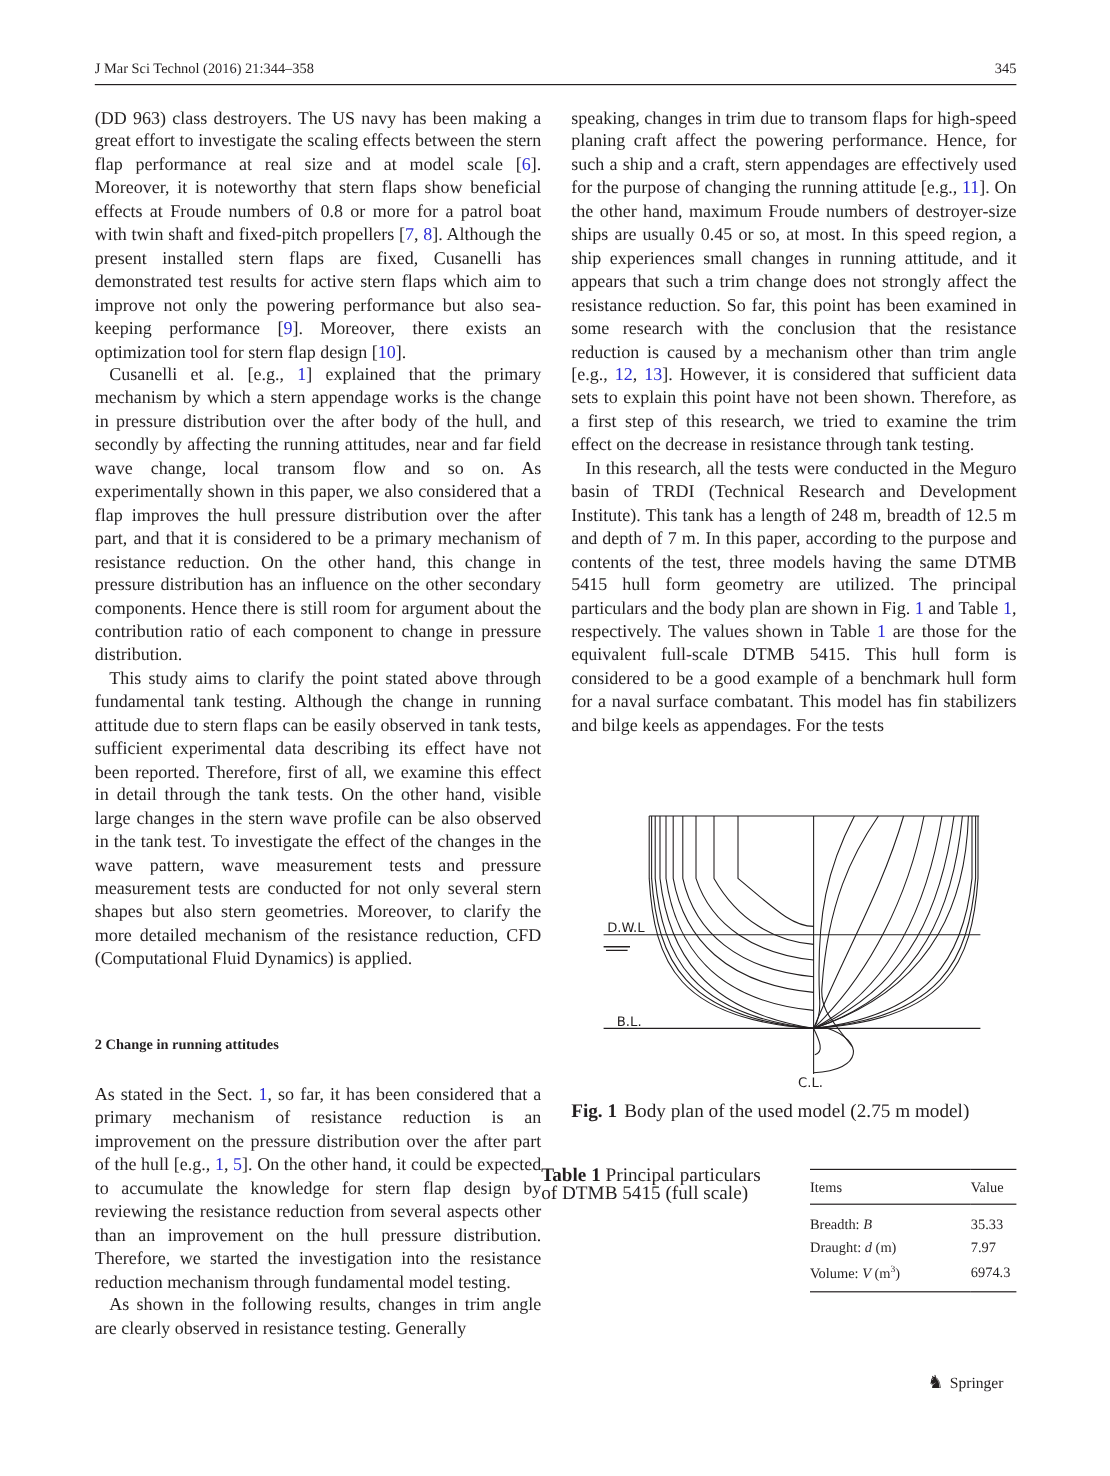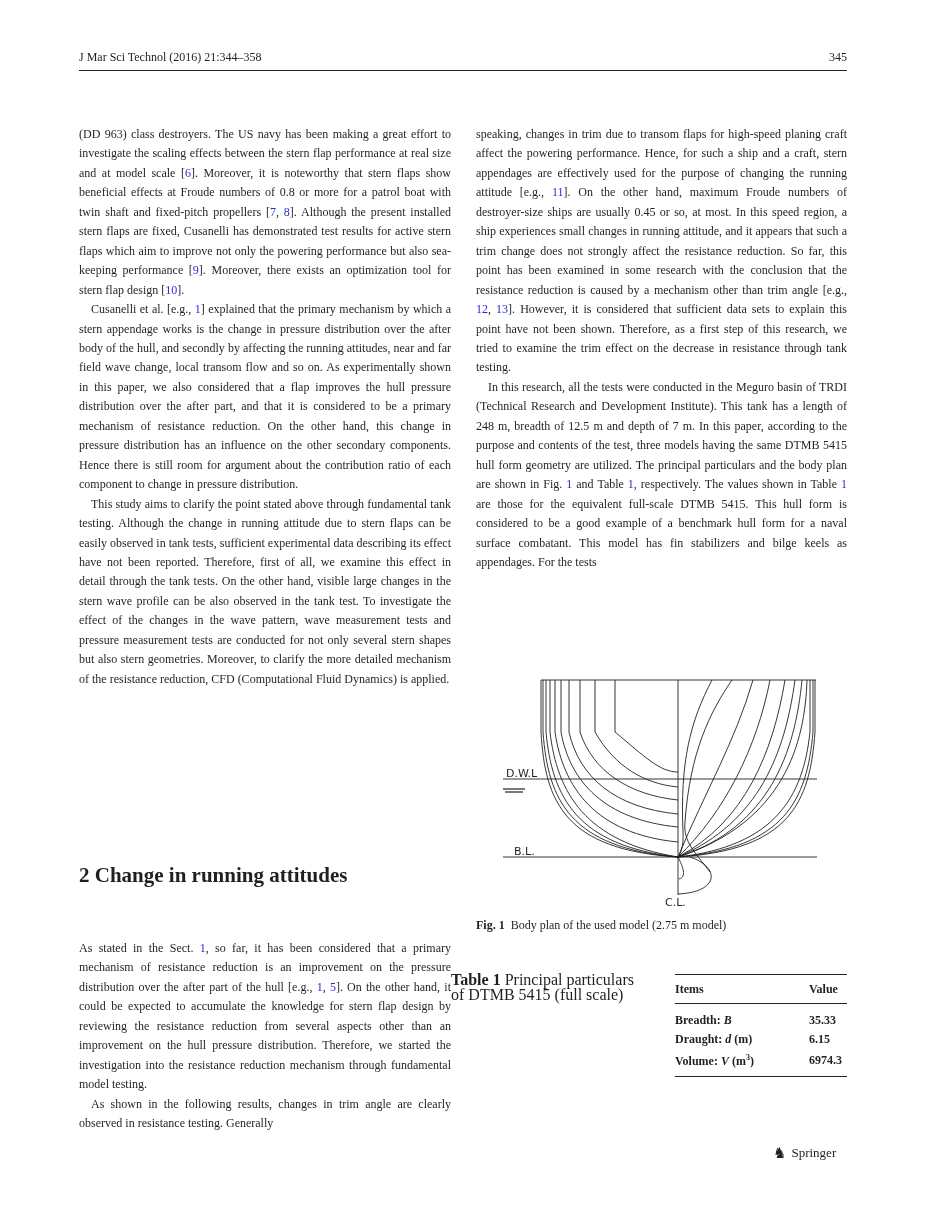"(DD 963) class destroyers. The" .col { font-size: 12px -> 15px; margin-top: 35px -> none }
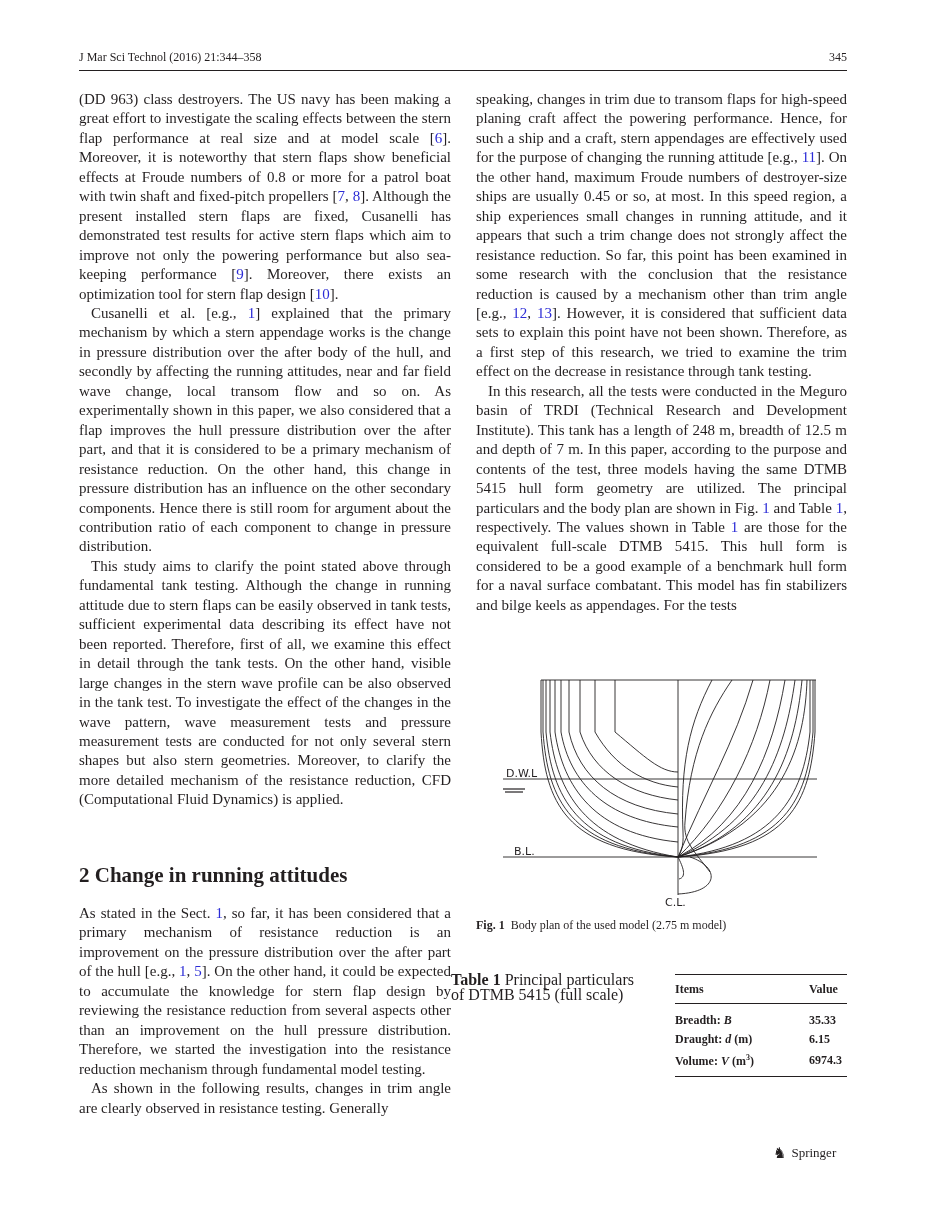"2 Change in running attitudes" .section-title { font-size: 21px -> 12px }
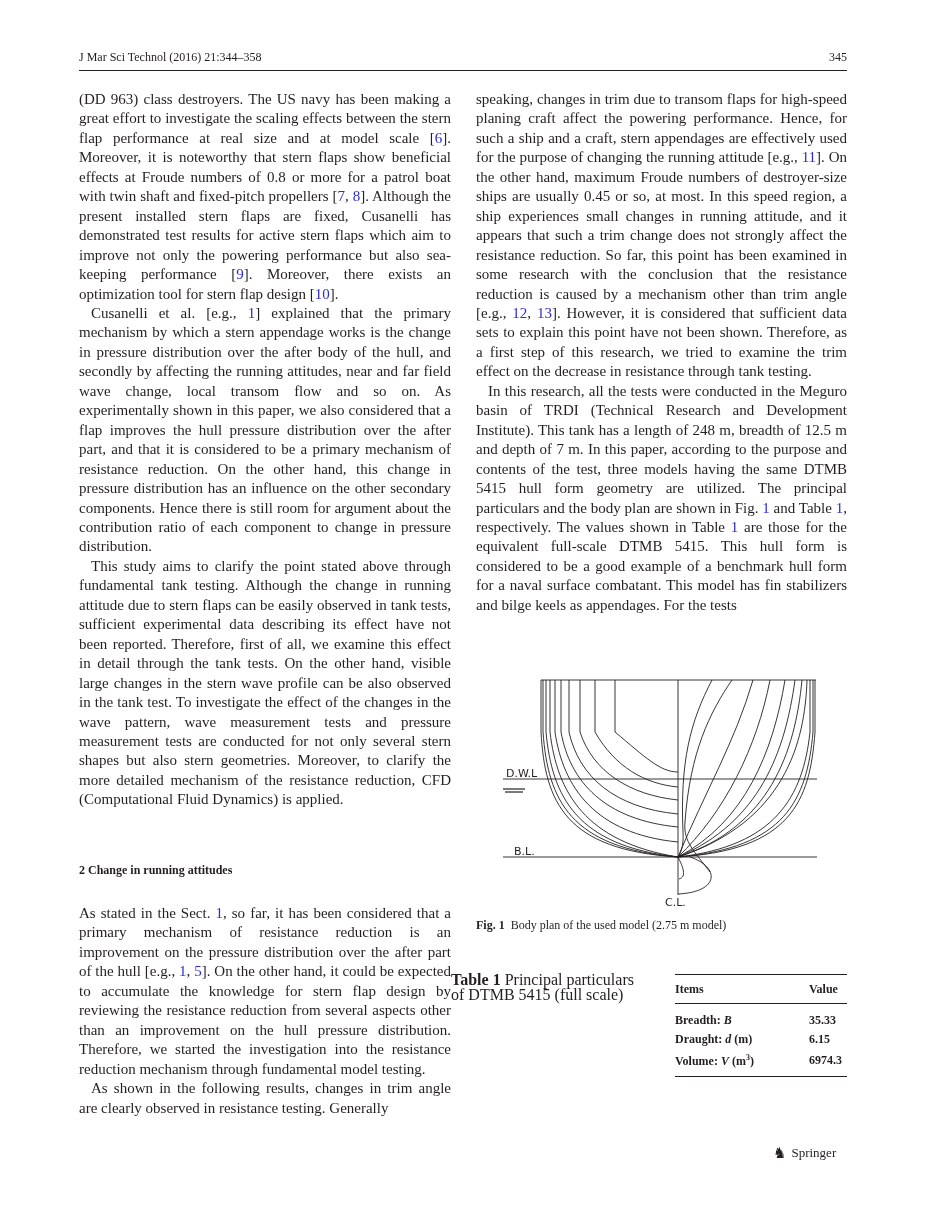"Fig. 1 Body plan of" .fig-caption { font-size: 12px -> 16px }
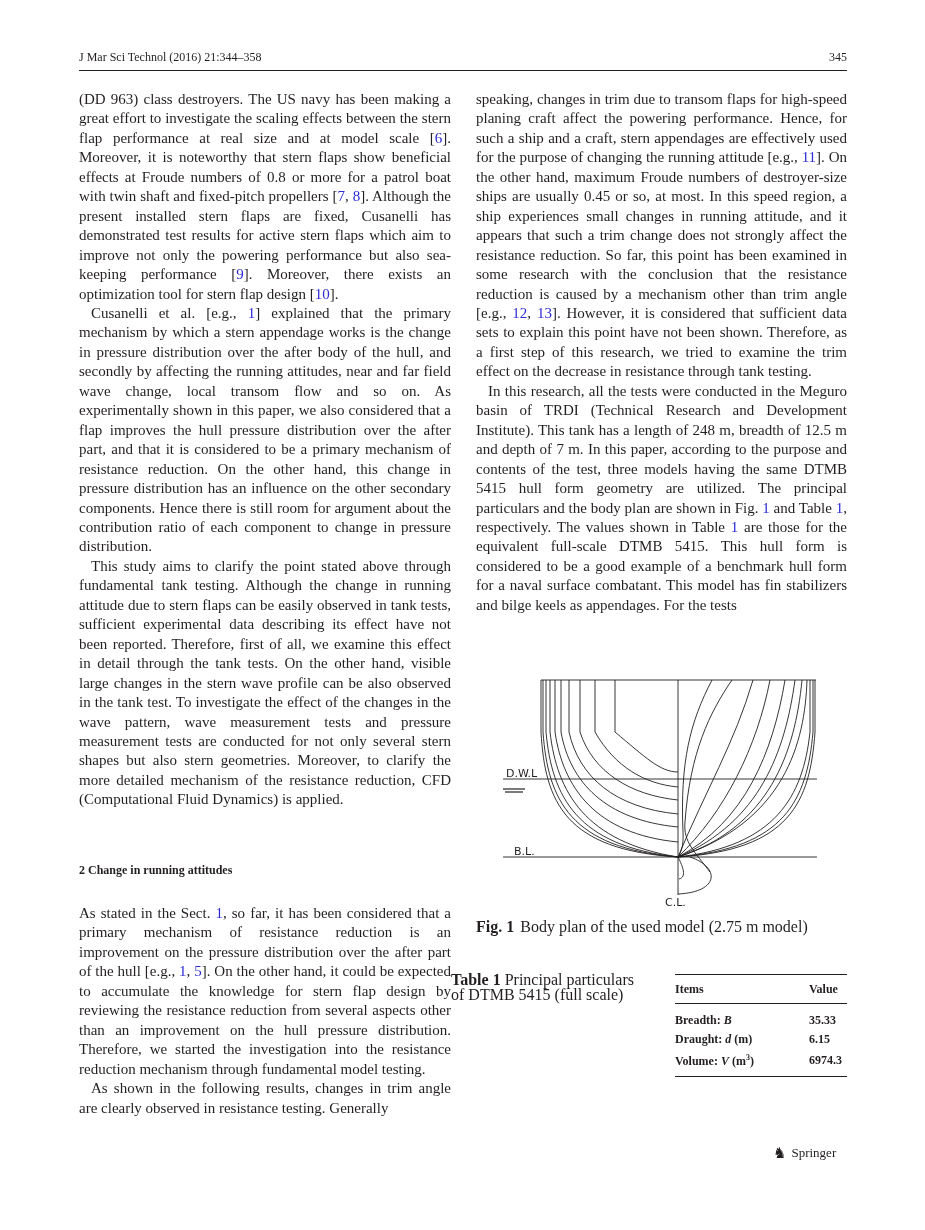"Items" .tbl th, .tbl td { font-weight: bold -> normal }
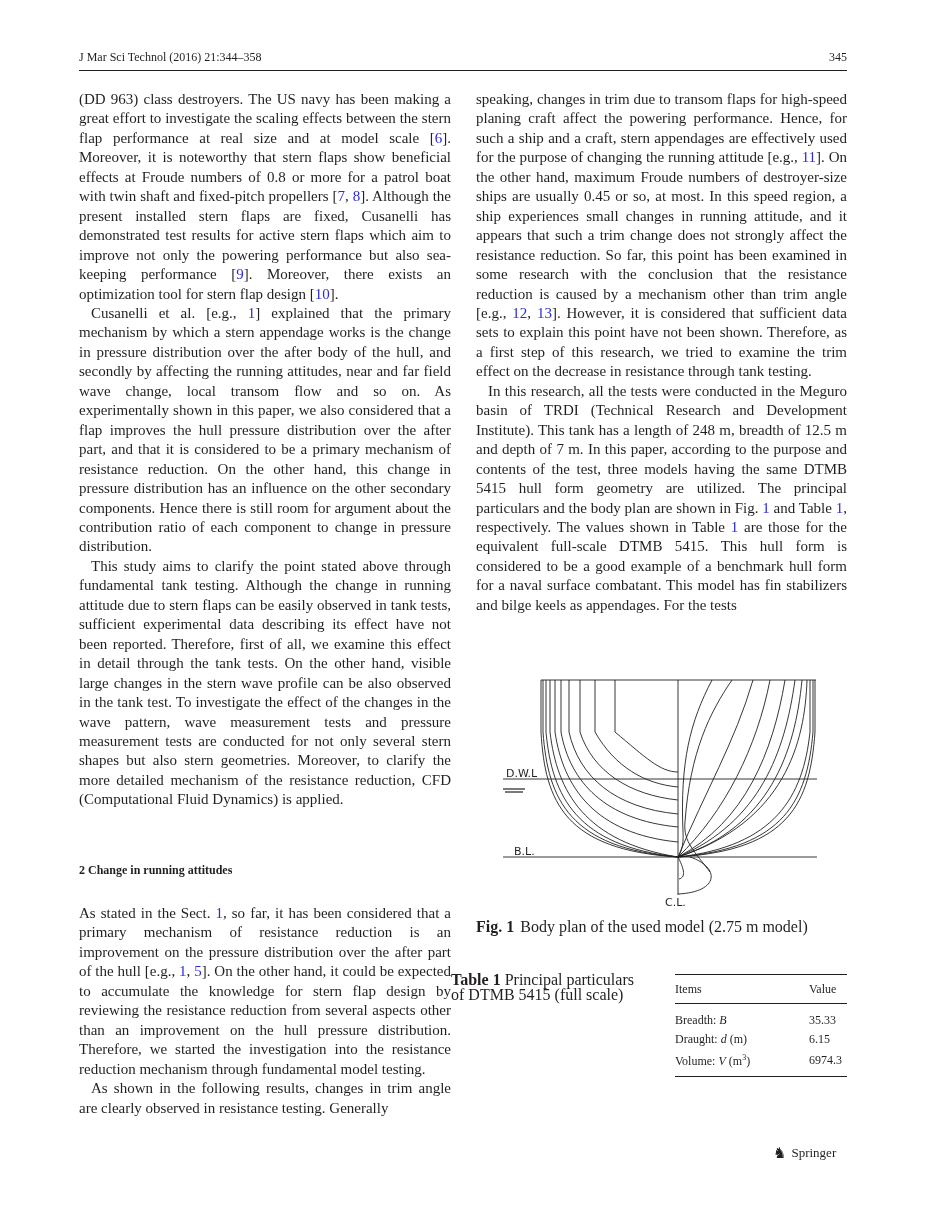"6.15" td.val { text: 6.15 -> 7.97 }
